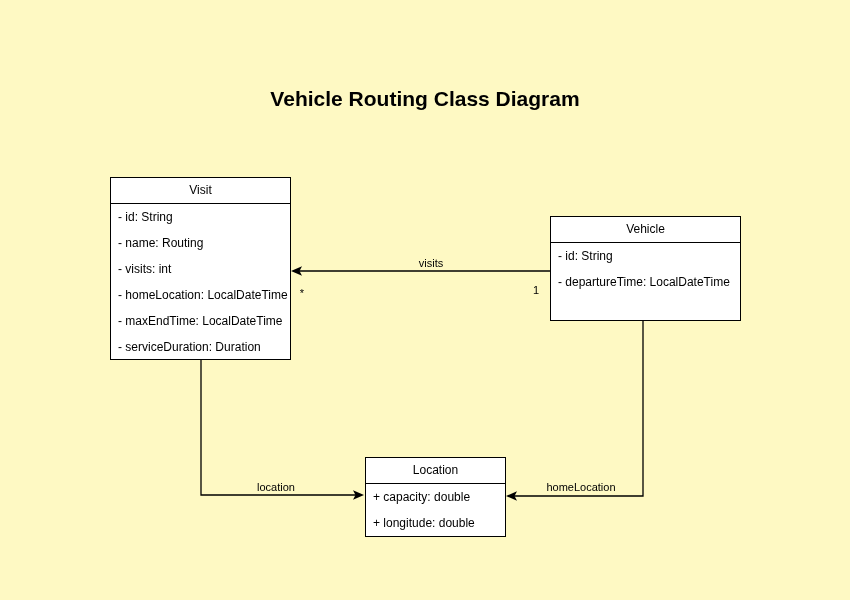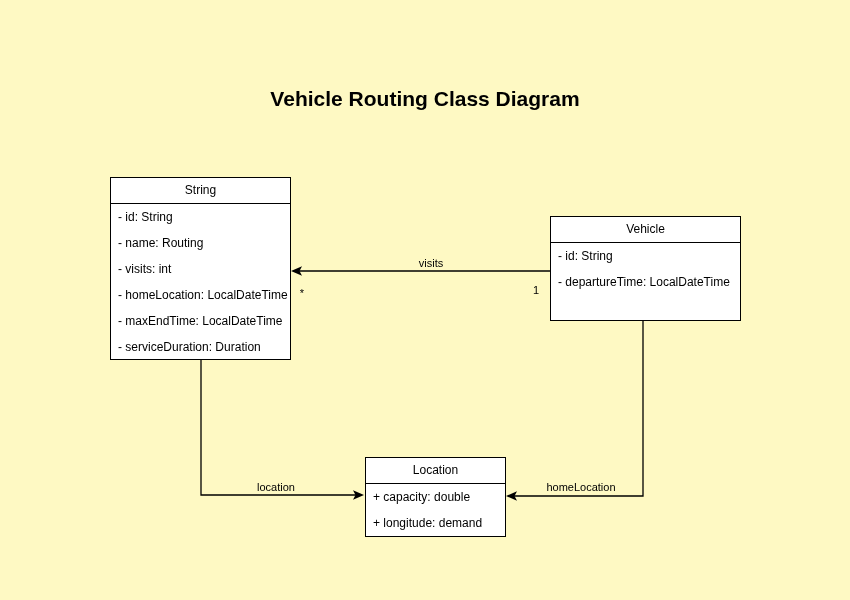"String" div.uml-class-title { text: String -> Visit }
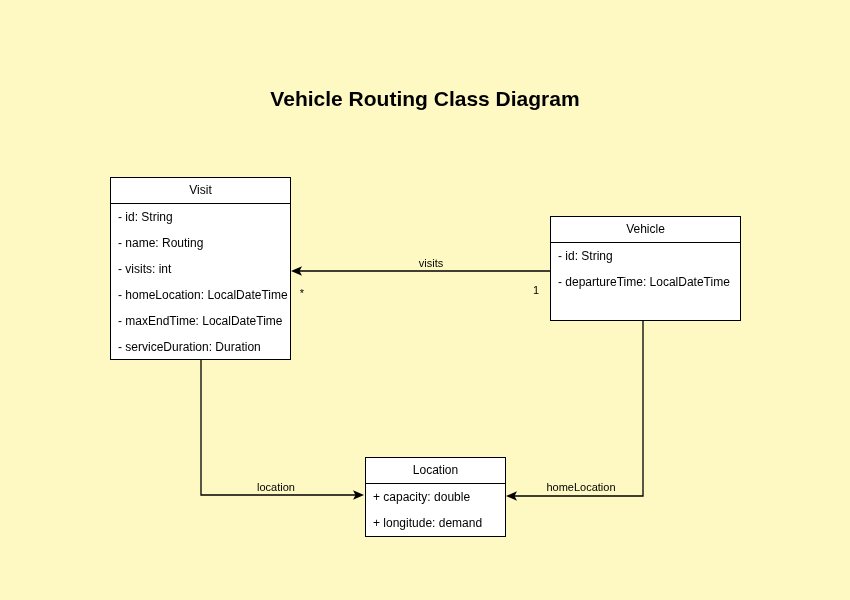"+ longitude: demand" div.uml-attr { text: demand -> double }
